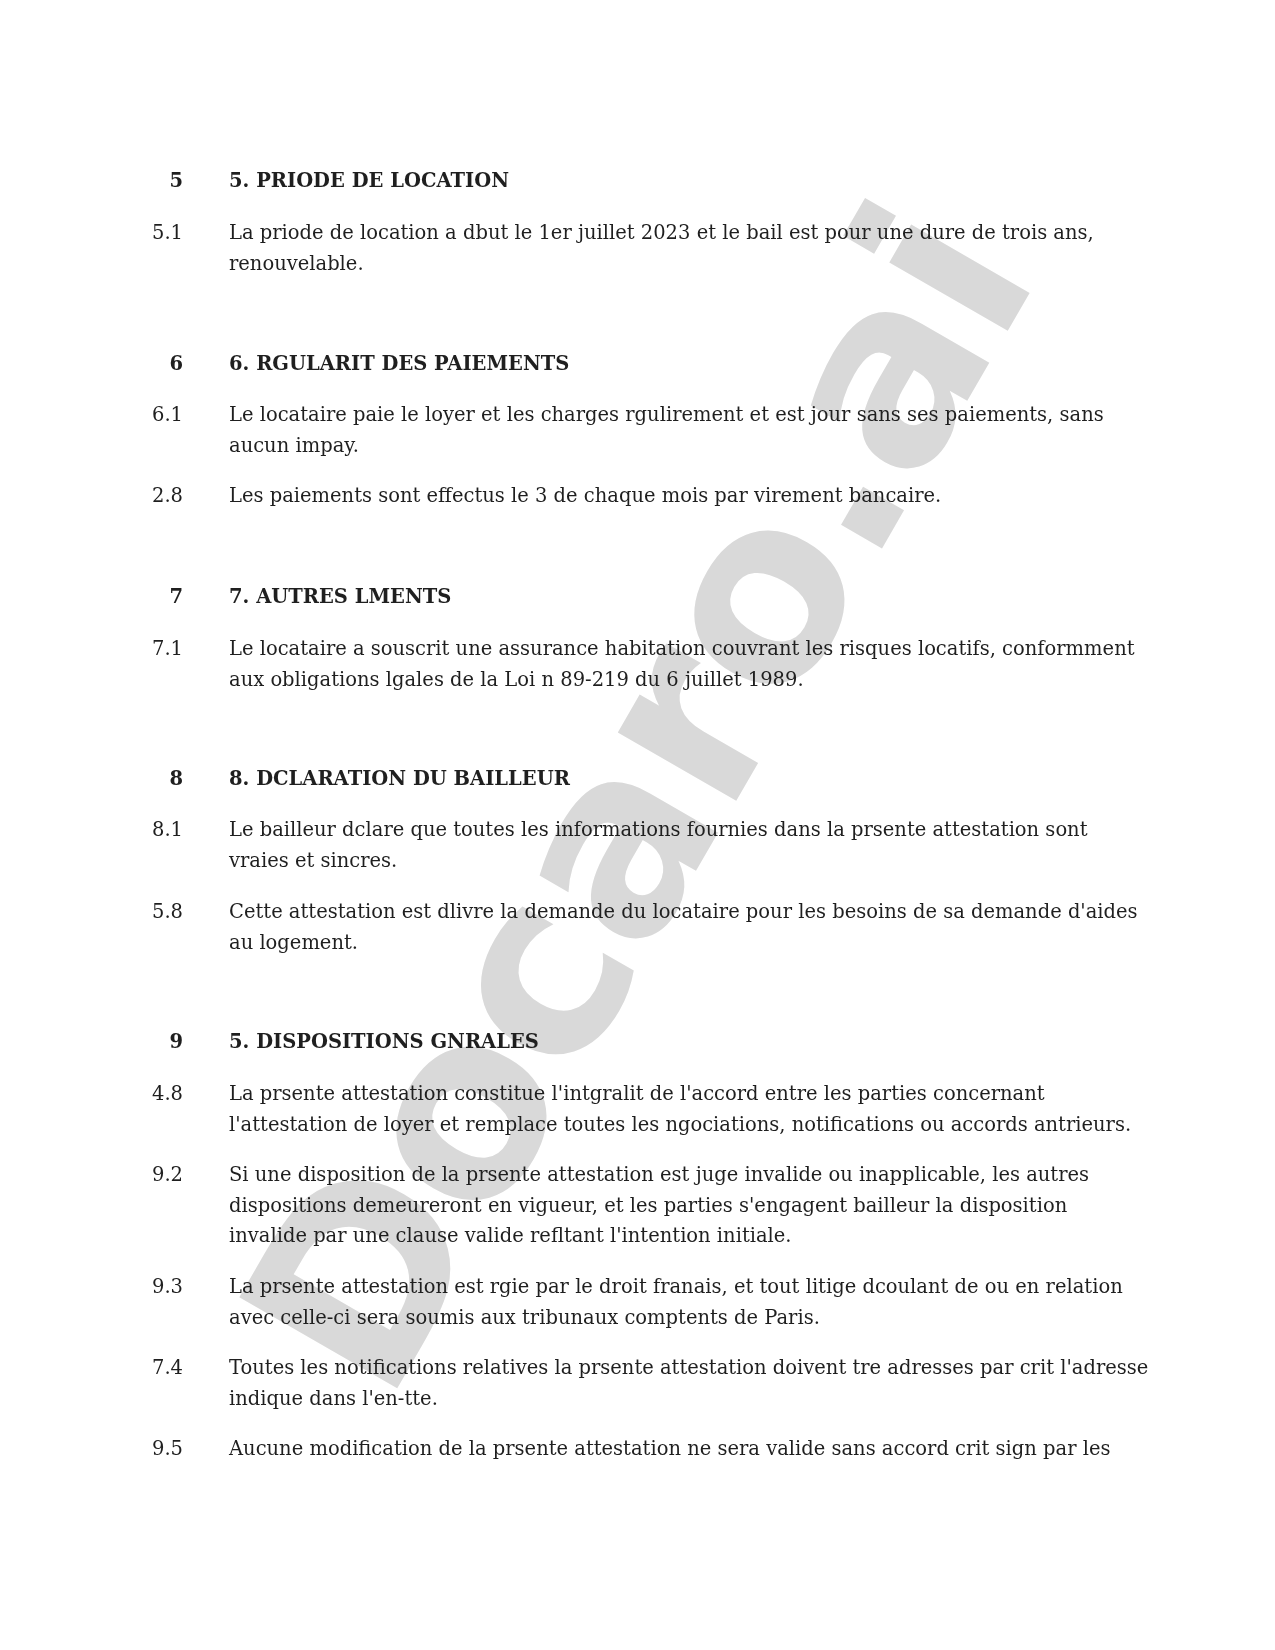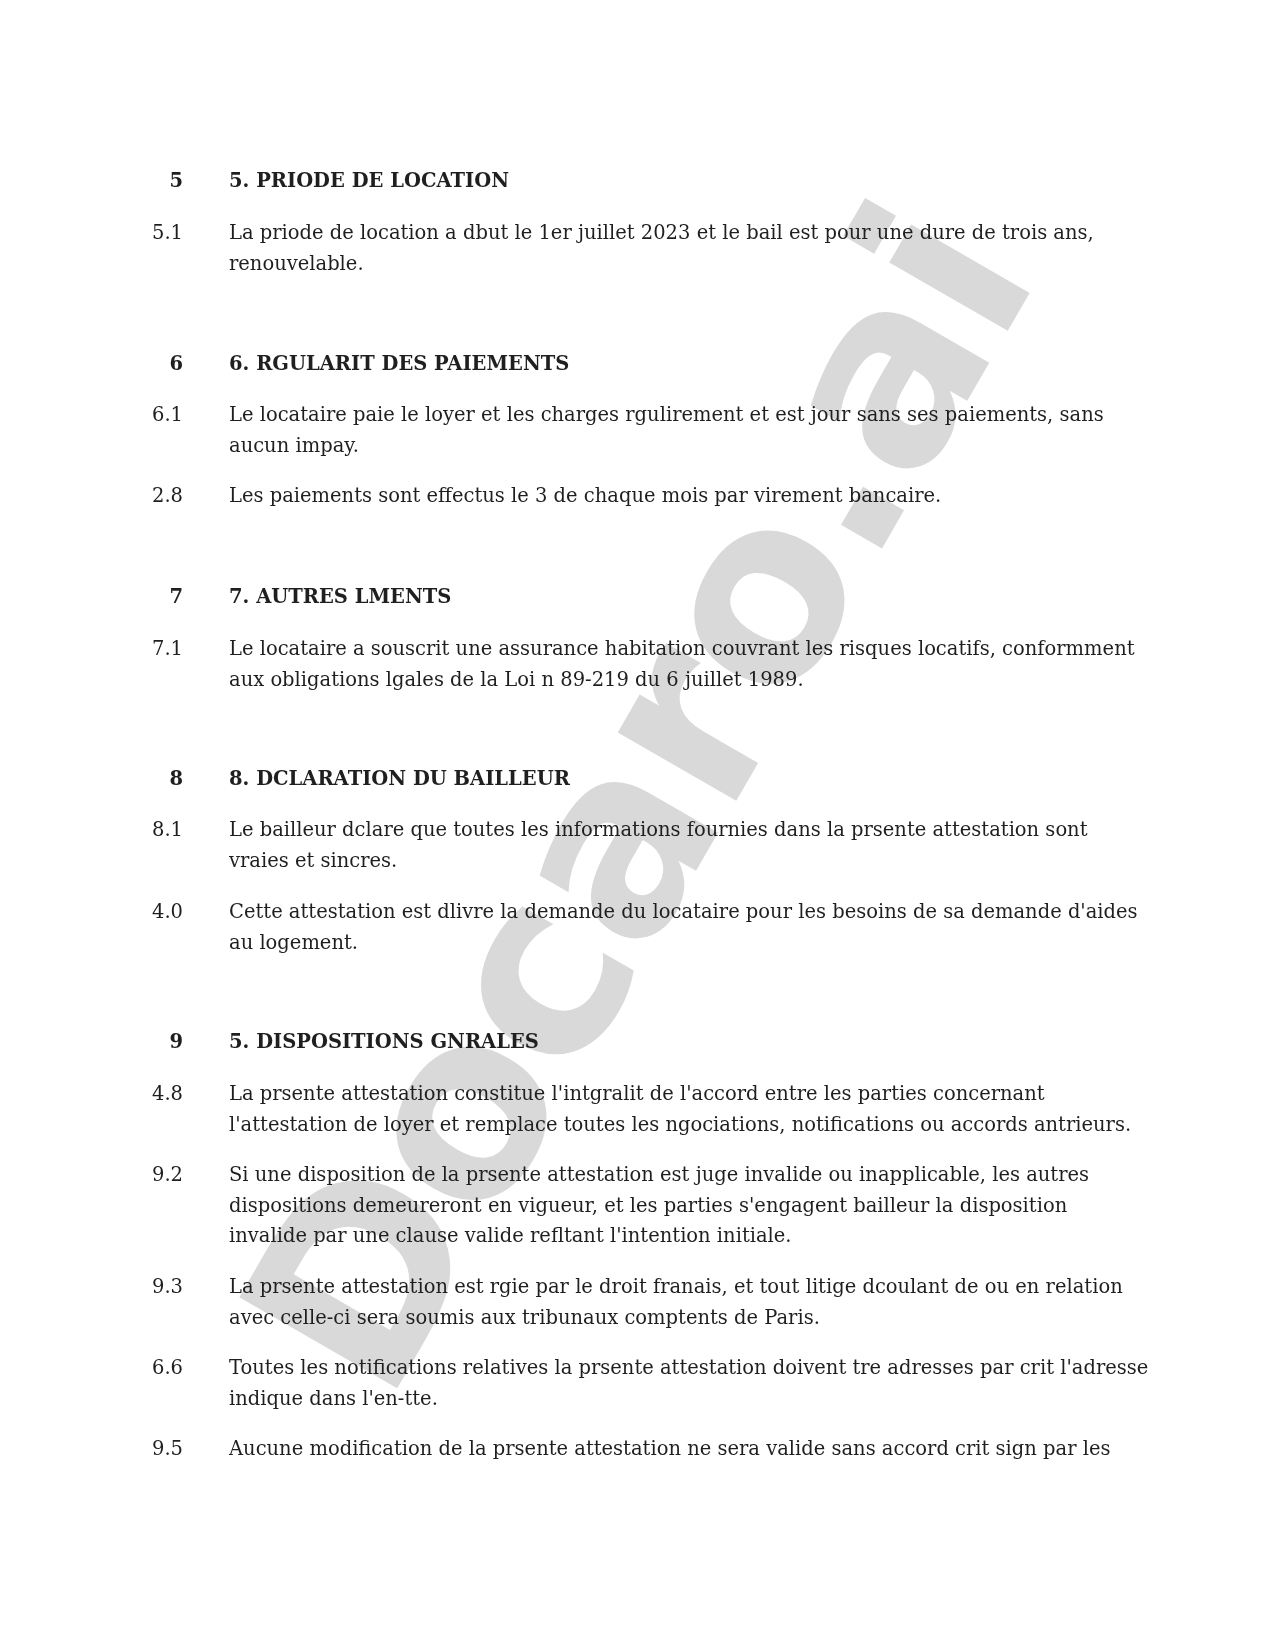"4.0" span.num { text: 4.0 -> 5.8 }
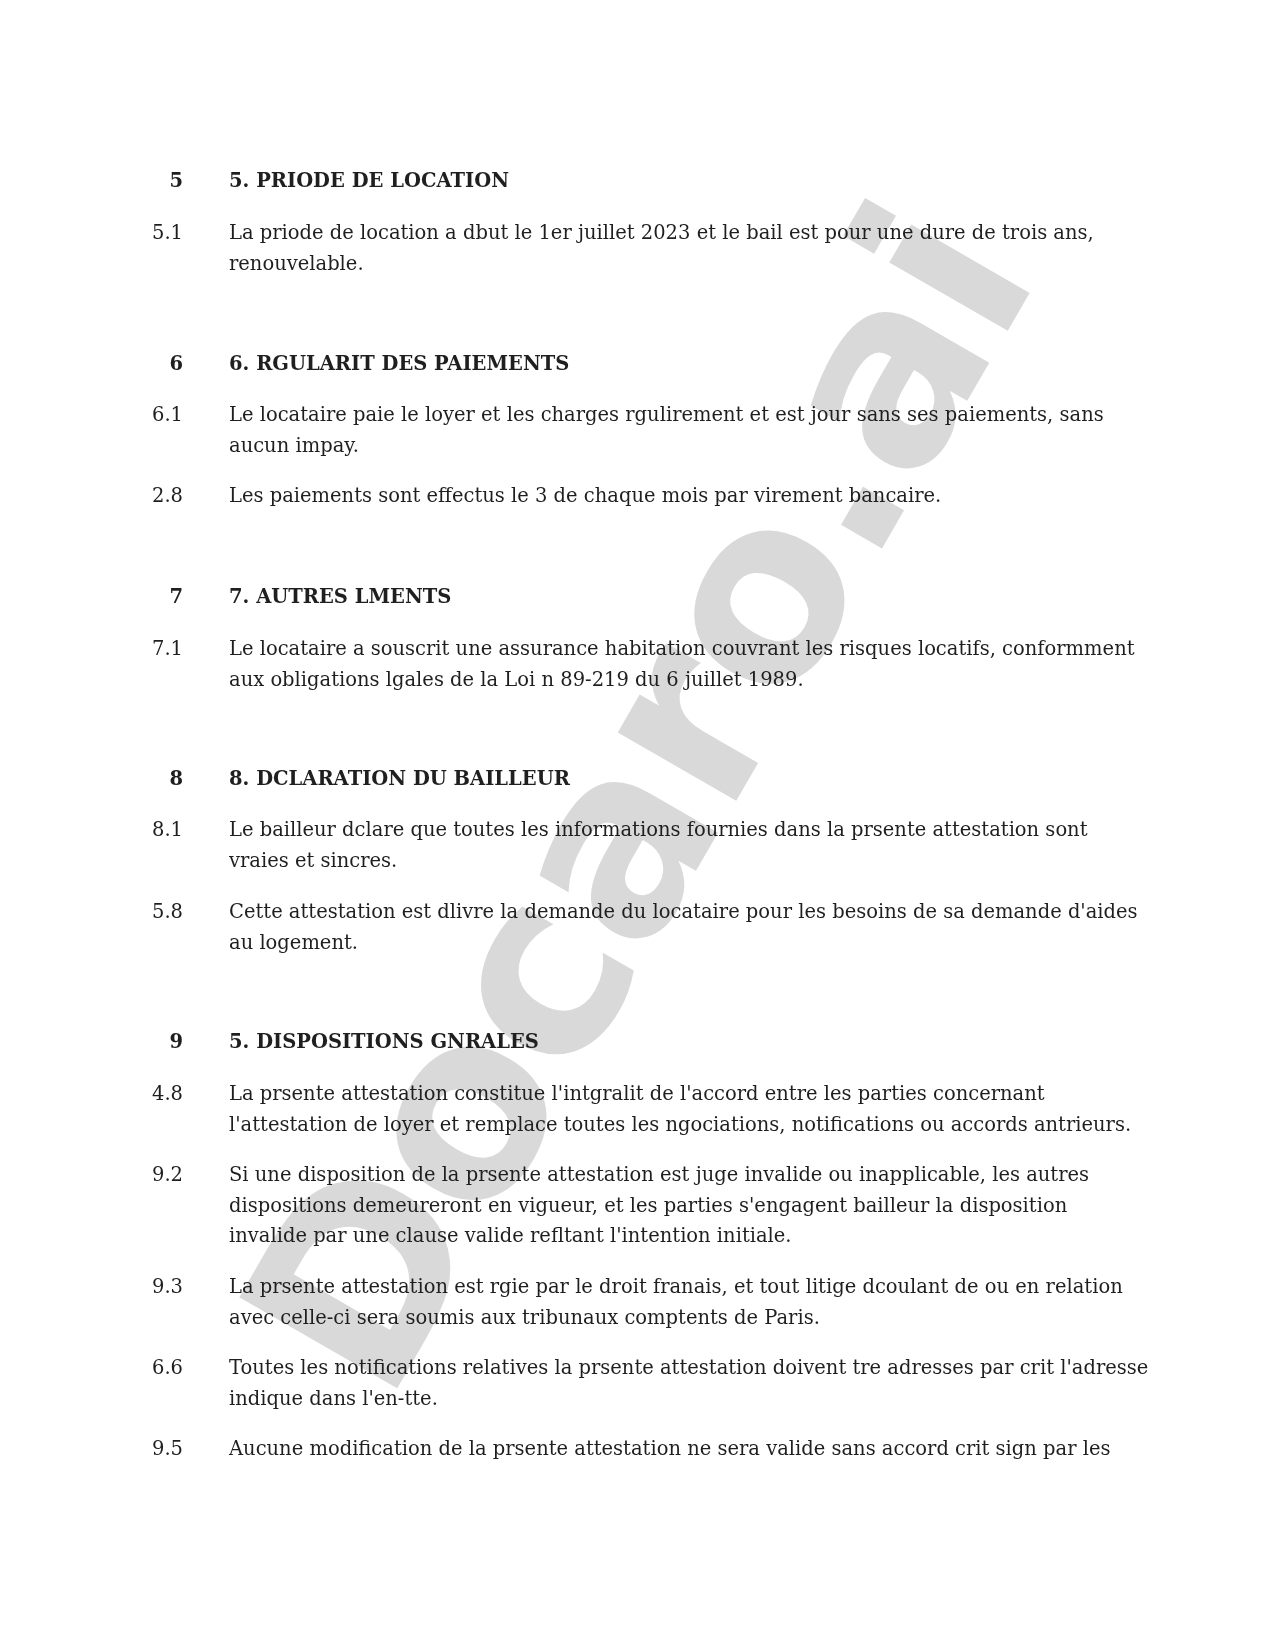"6.6" span.num { text: 6.6 -> 7.4 }
